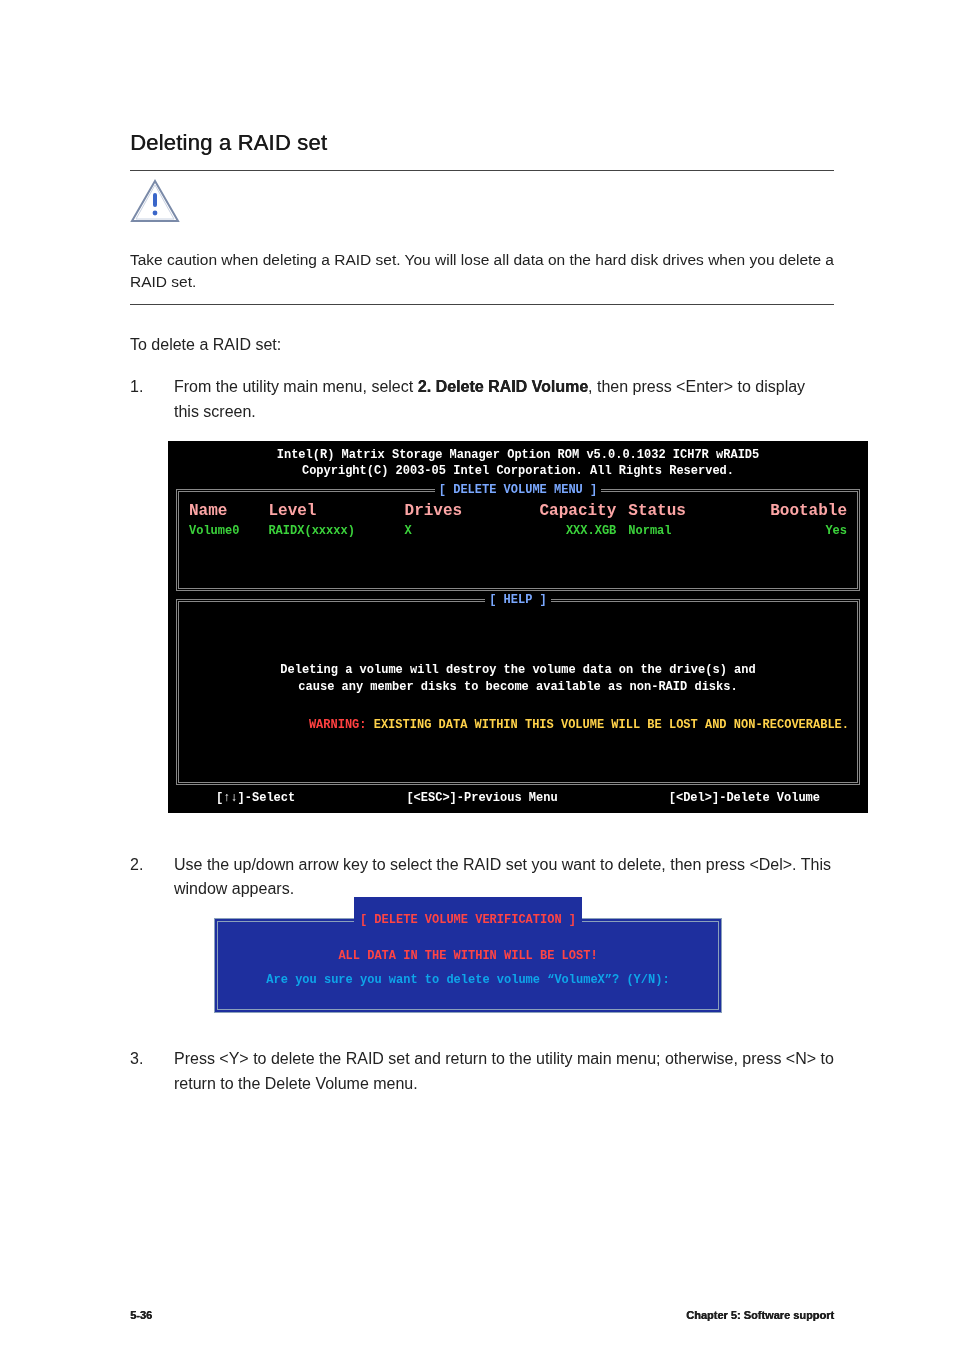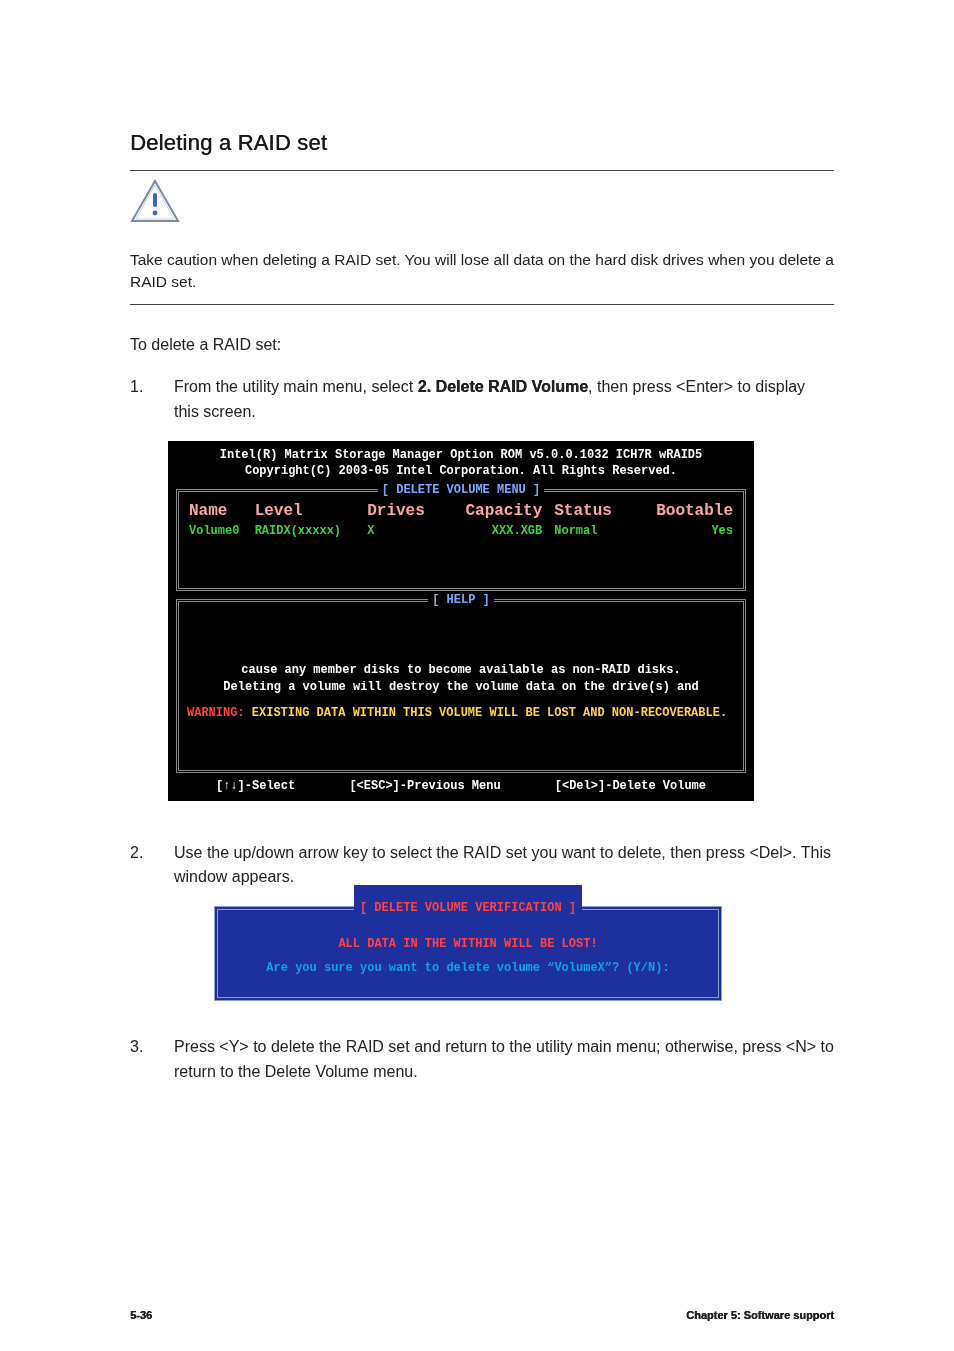"Intel(R) Matrix Storage Manager Option" .bios { width: 586px -> 700px }
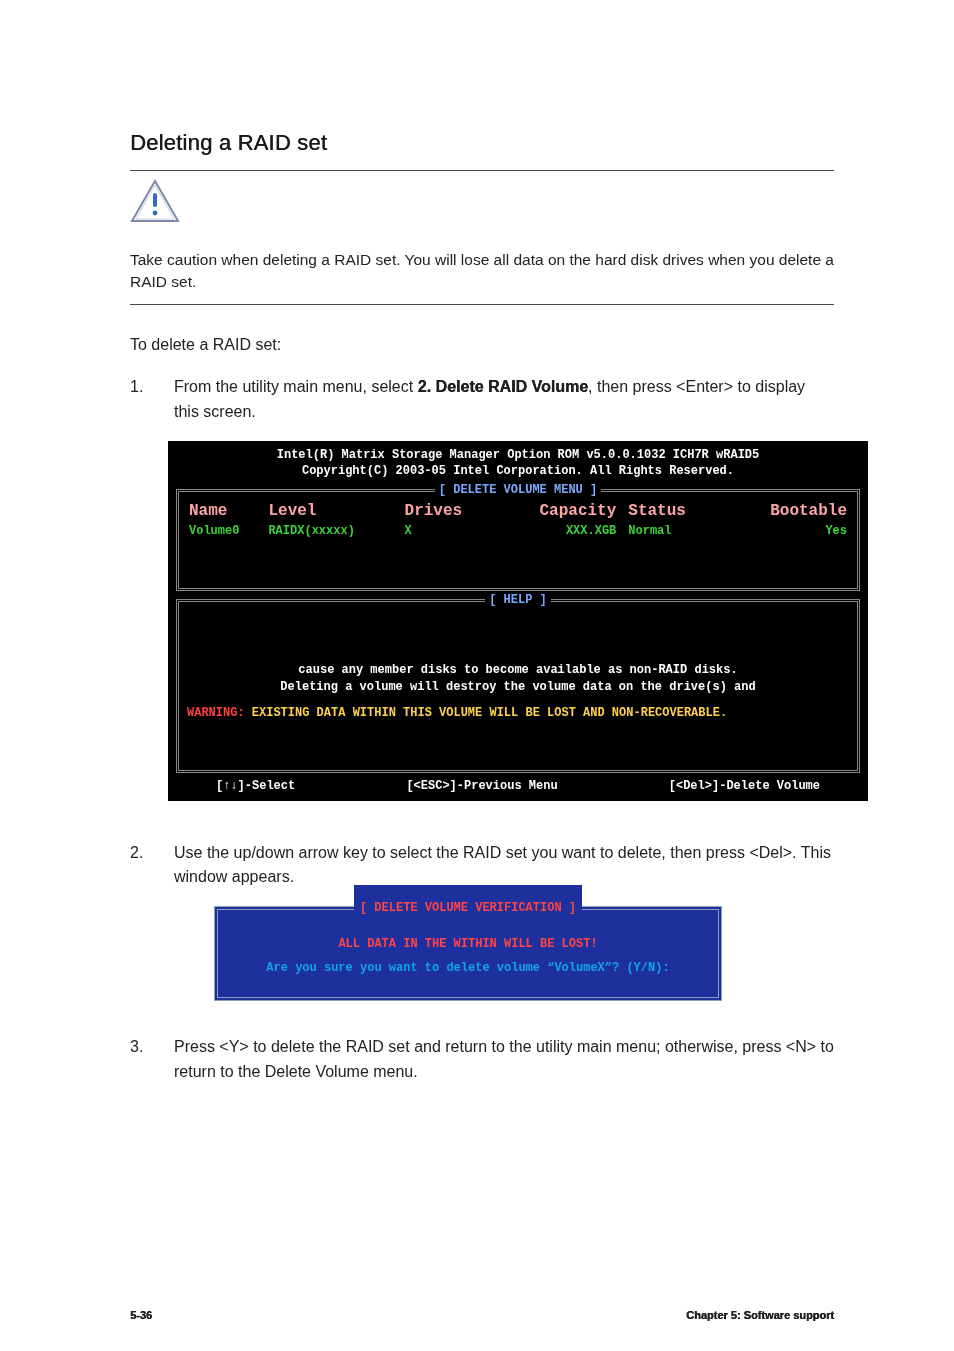"cause any member disks to" div.msg { order: before "Deleting a volume will destroy" -> after "Deleting a volume will destroy" }
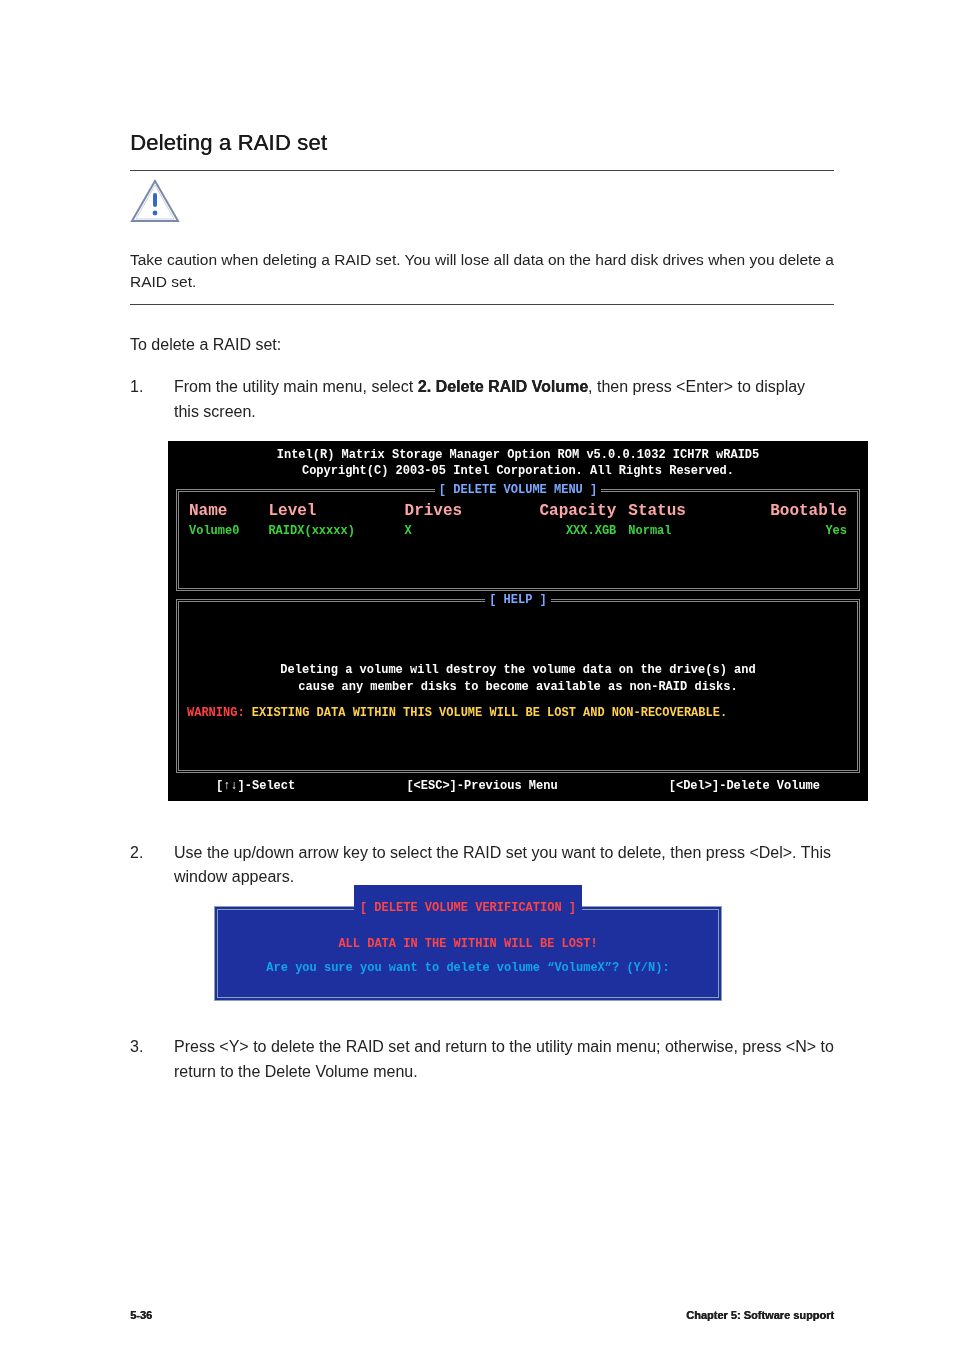"WARNING: EXISTING DATA WITHIN THIS" .bios .helpbox .warn-line { margin-top: 9px -> 21px; text-align: left -> right }
